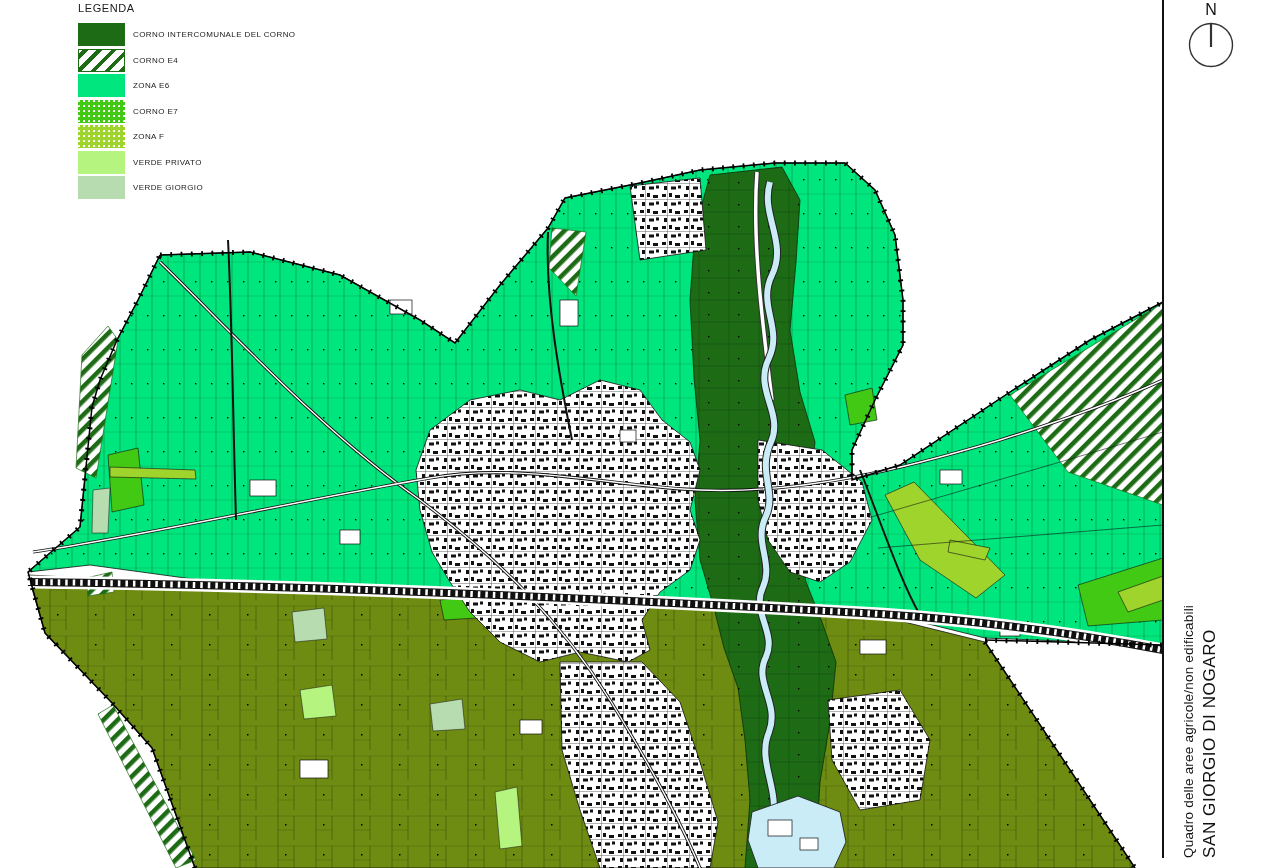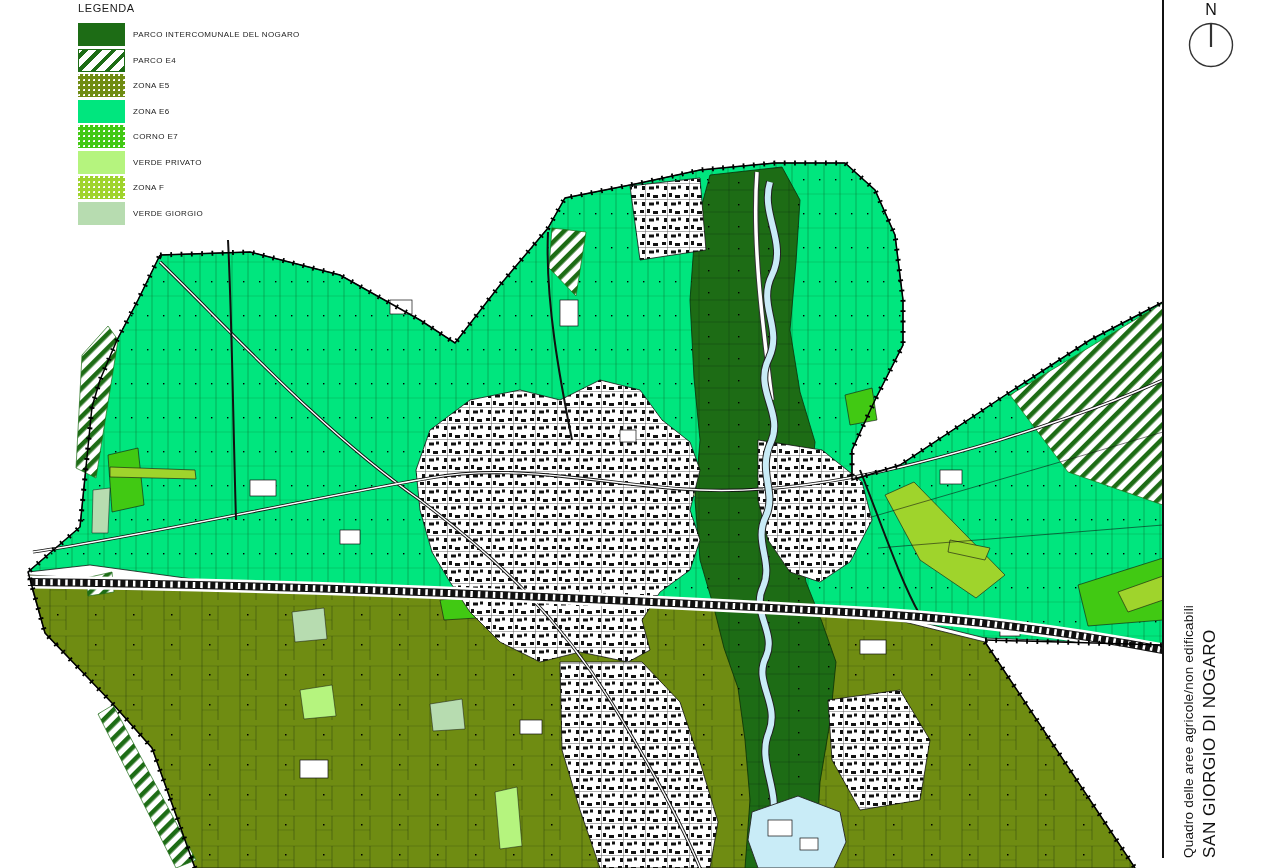"PARCO INTERCOMUNALE DEL NOGARO" span.legend-label { text: PARCO INTERCOMUNALE DEL NOGARO -> CORNO INTERCOMUNALE DEL CORNO }
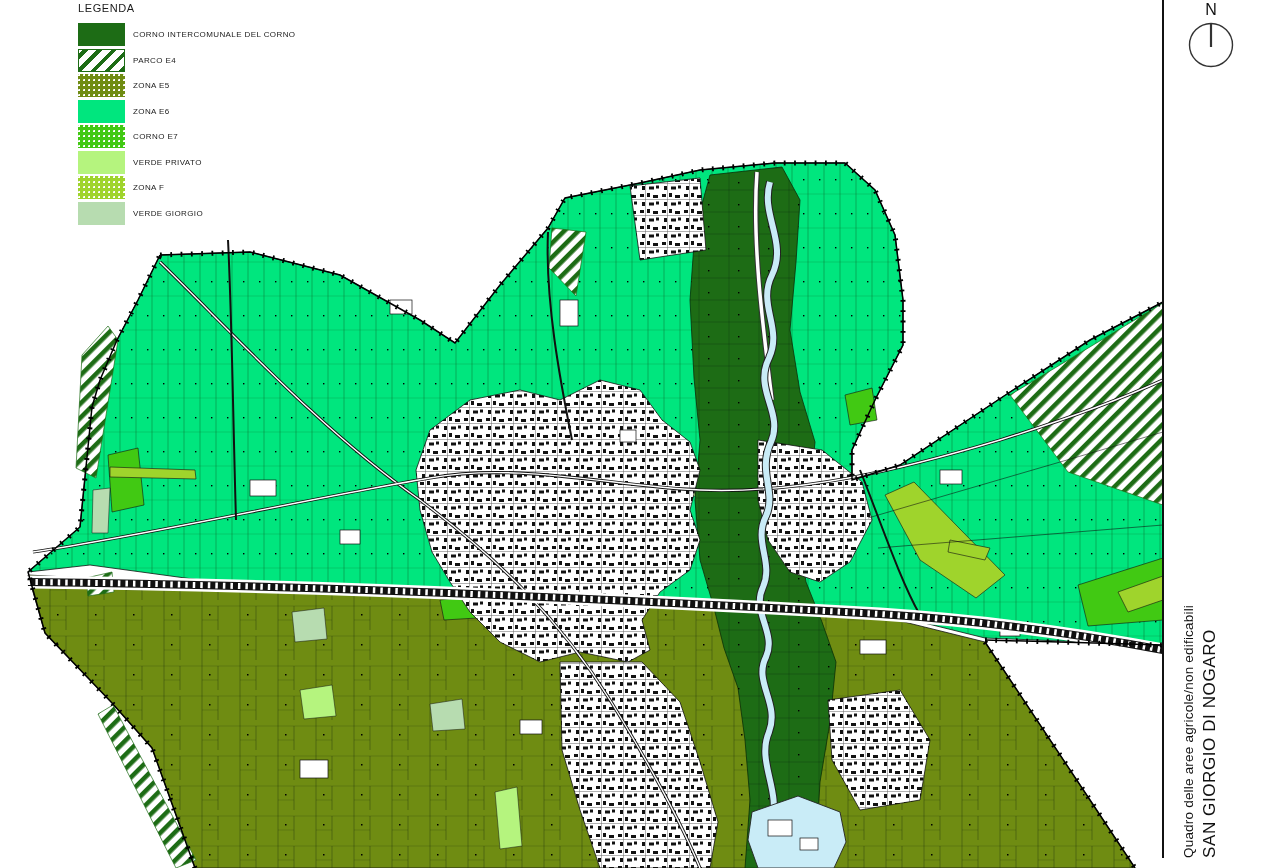"PARCO E4" span.legend-label { text: PARCO -> CORNO }
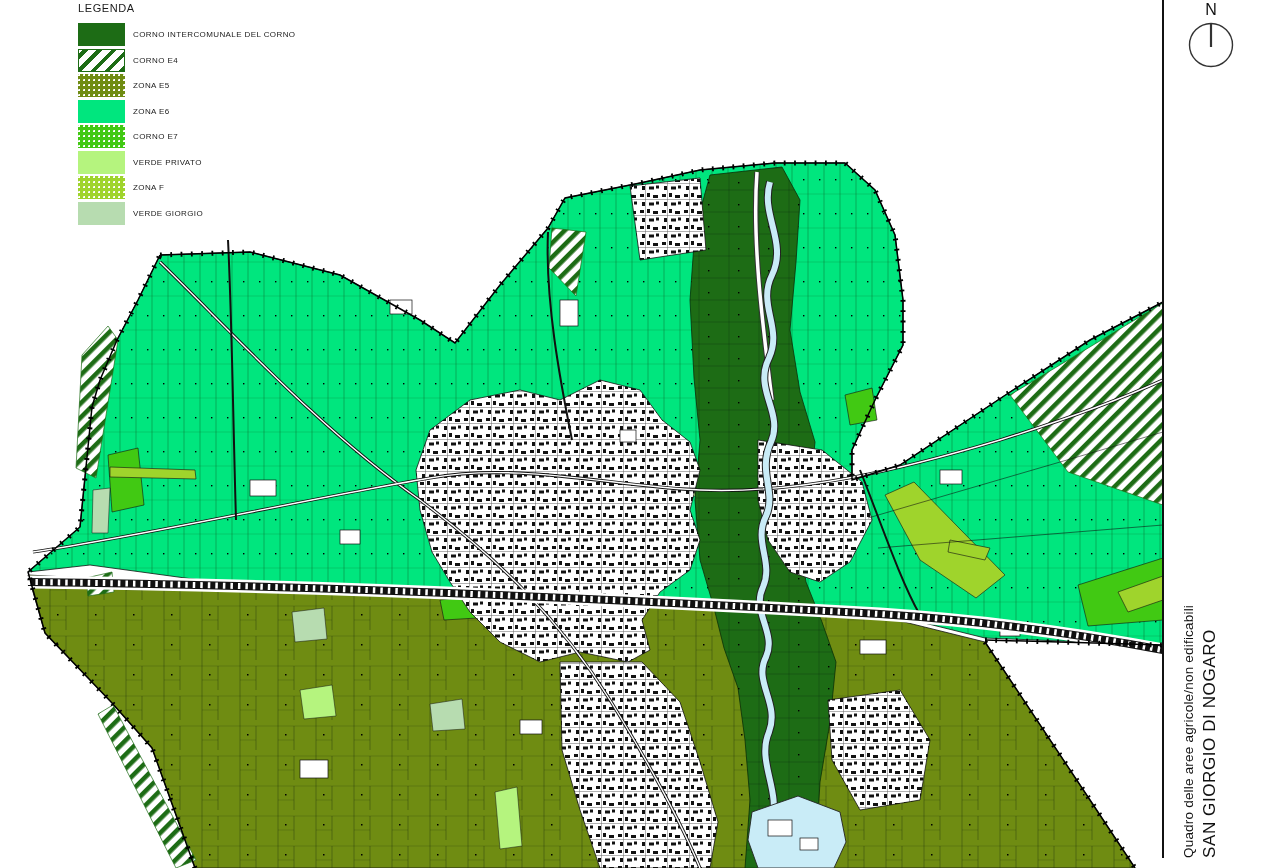"ZONA E5" div.legend-row { html: <div> <span></span> <span>ZONA E5</span> </div> -> none }
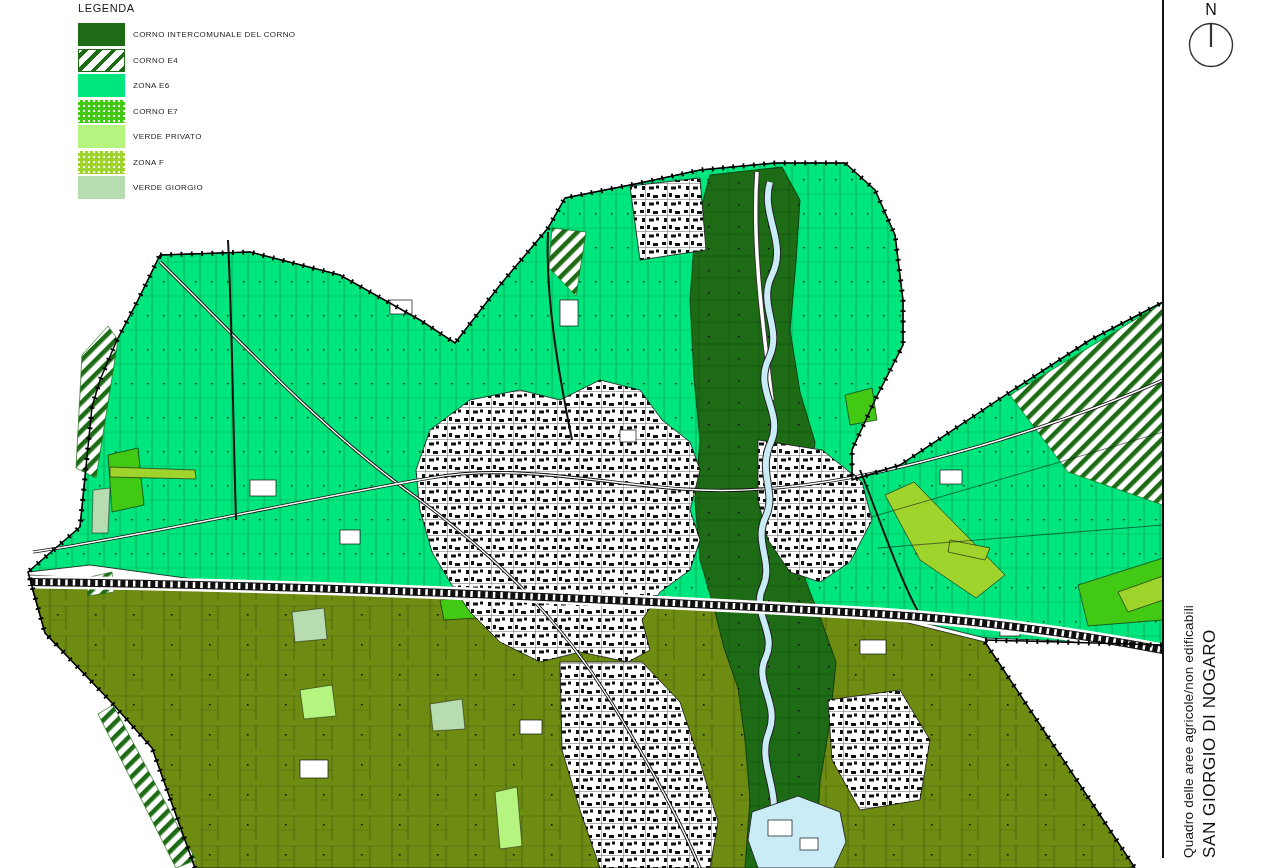"VERDE PRIVATO" div.legend-row { order: before "ZONA F" -> after "ZONA F" }
